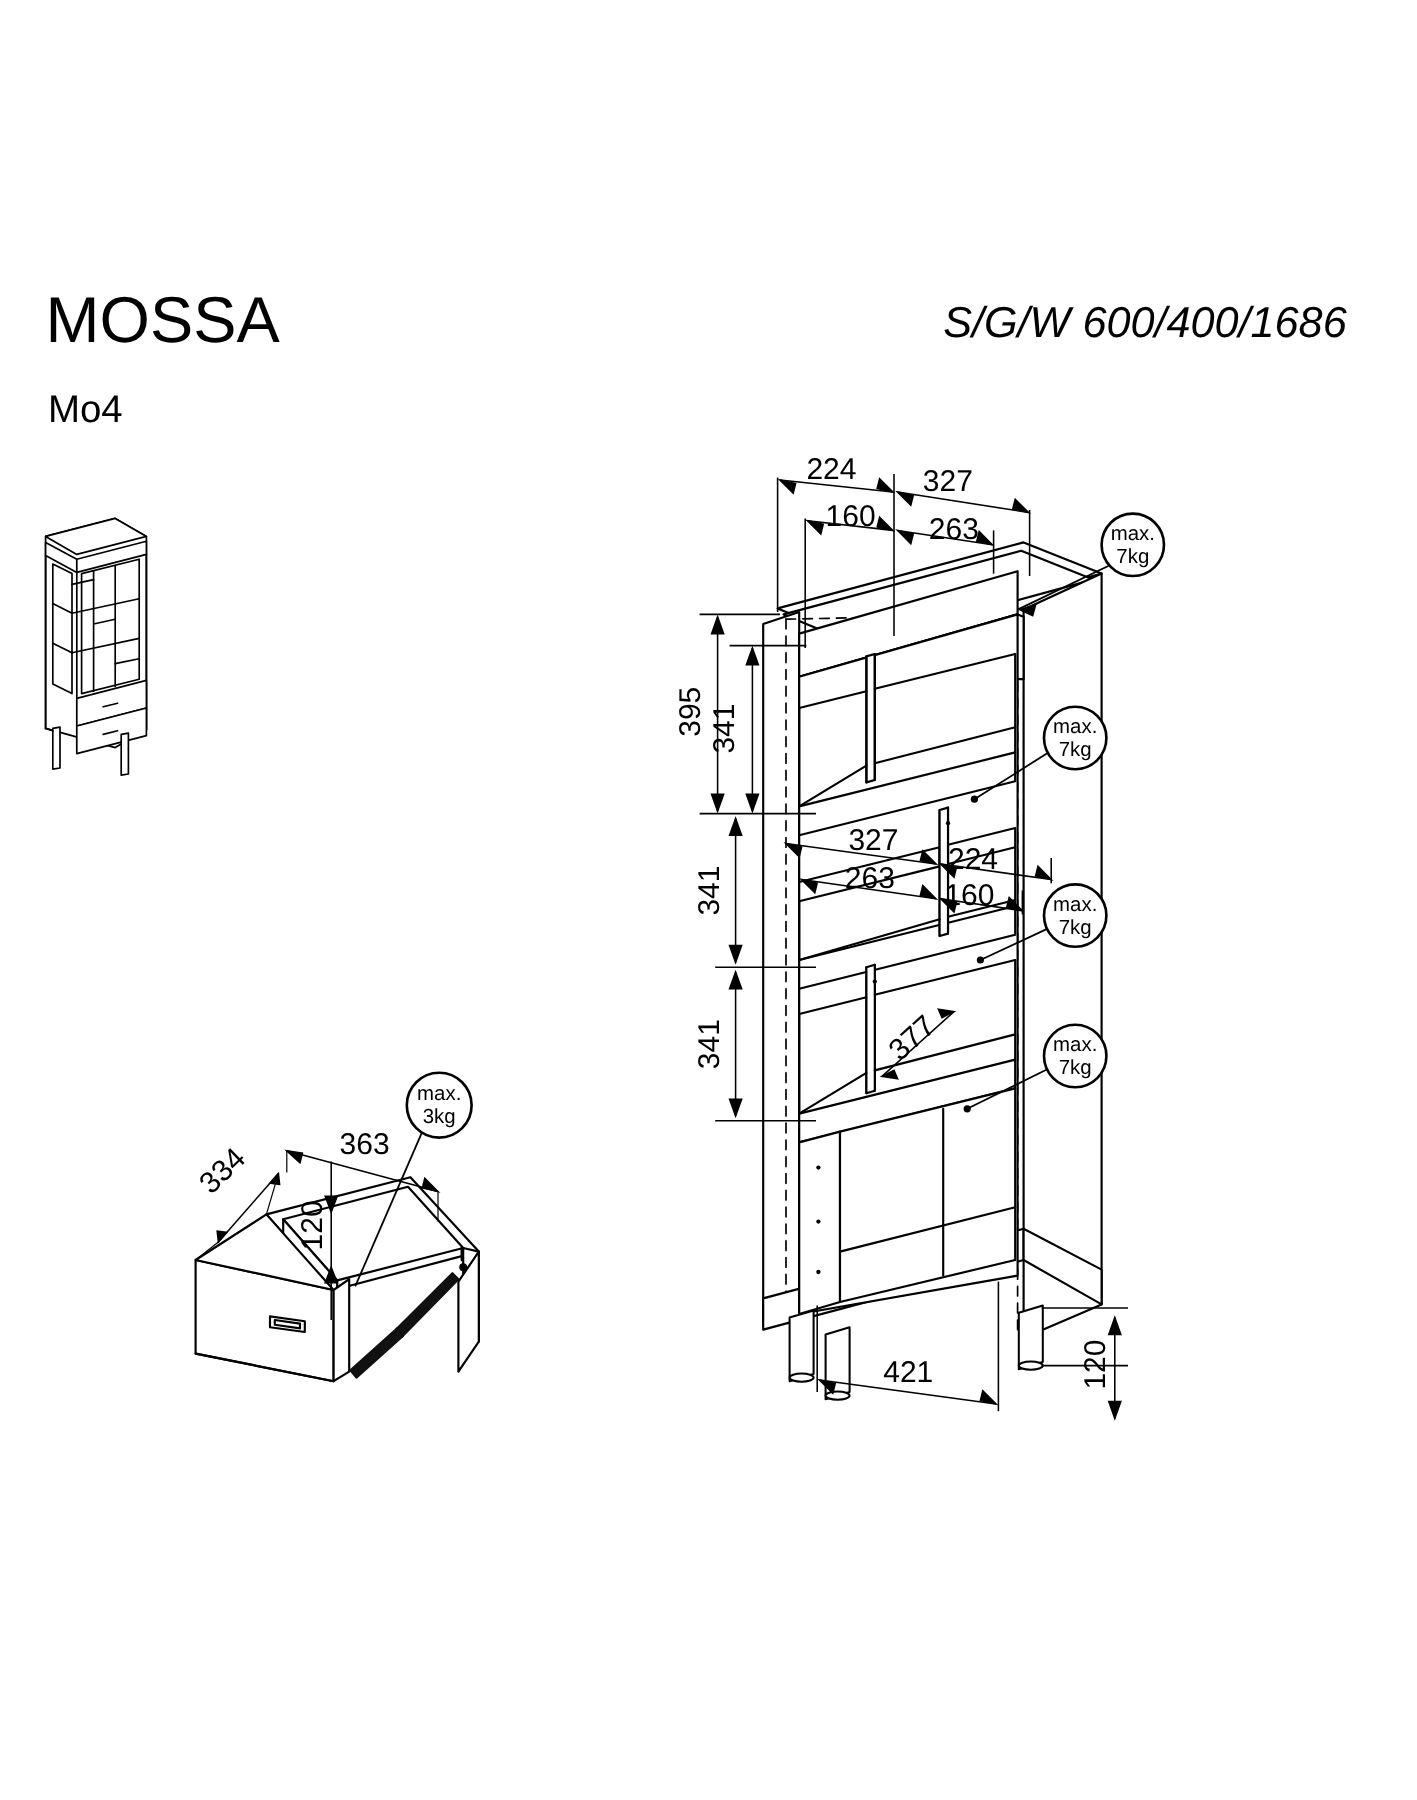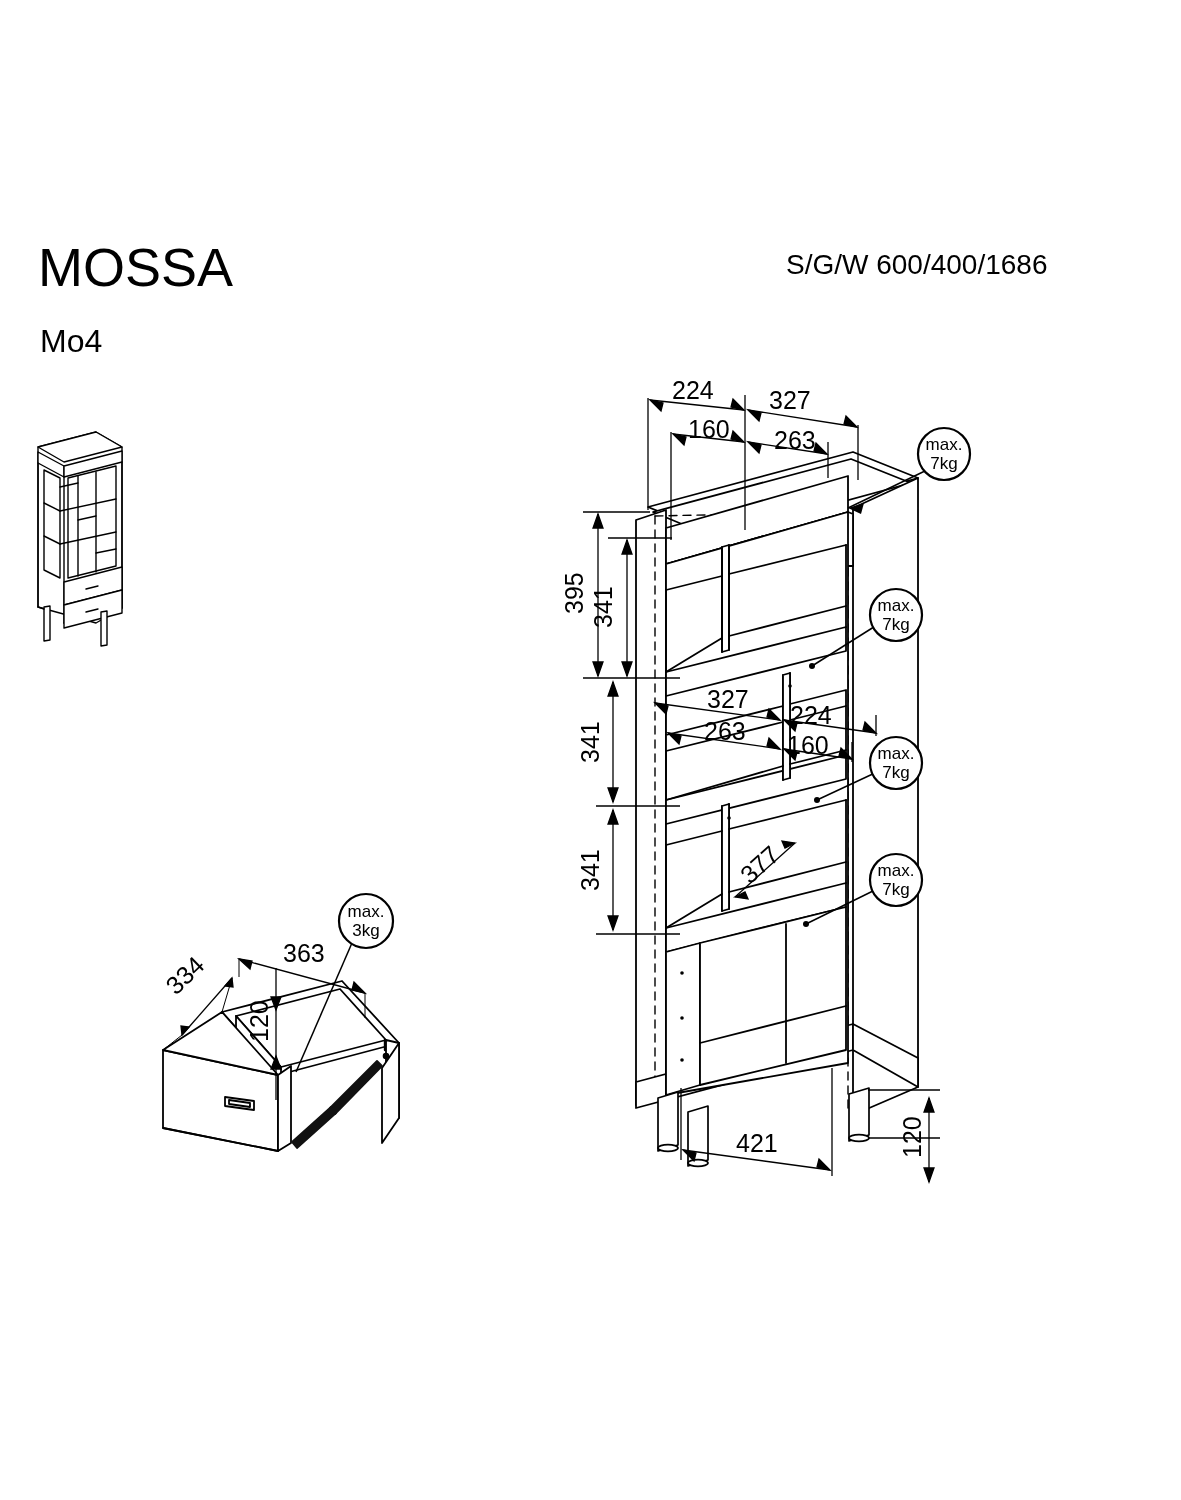"S/G/W 600/400/1686" .spec { font-size: 28px -> 36px; font-style: none -> italic }
